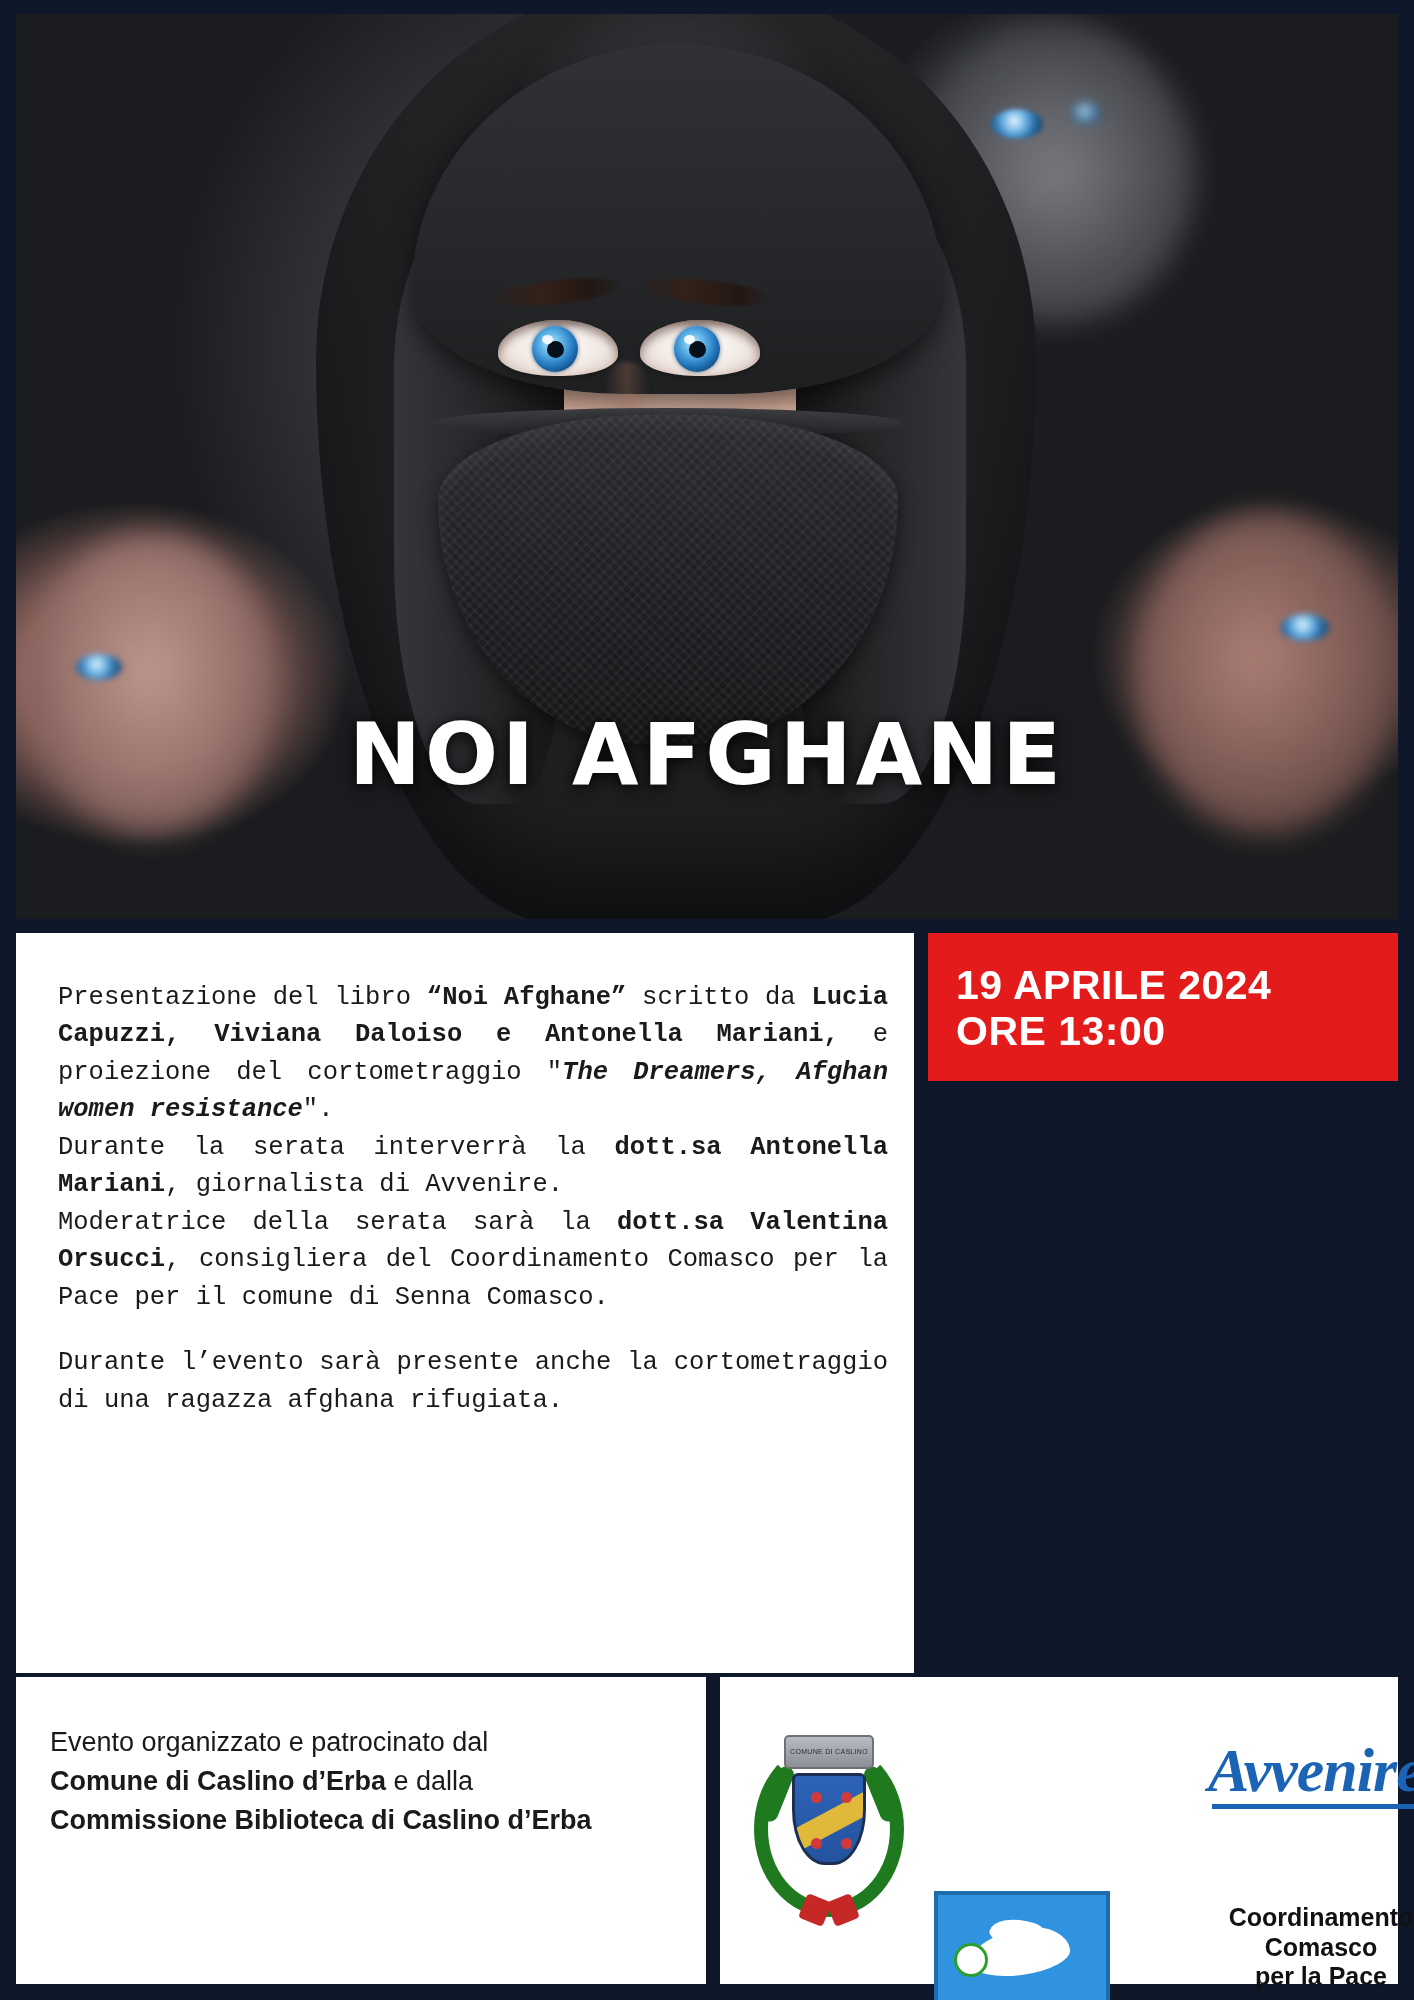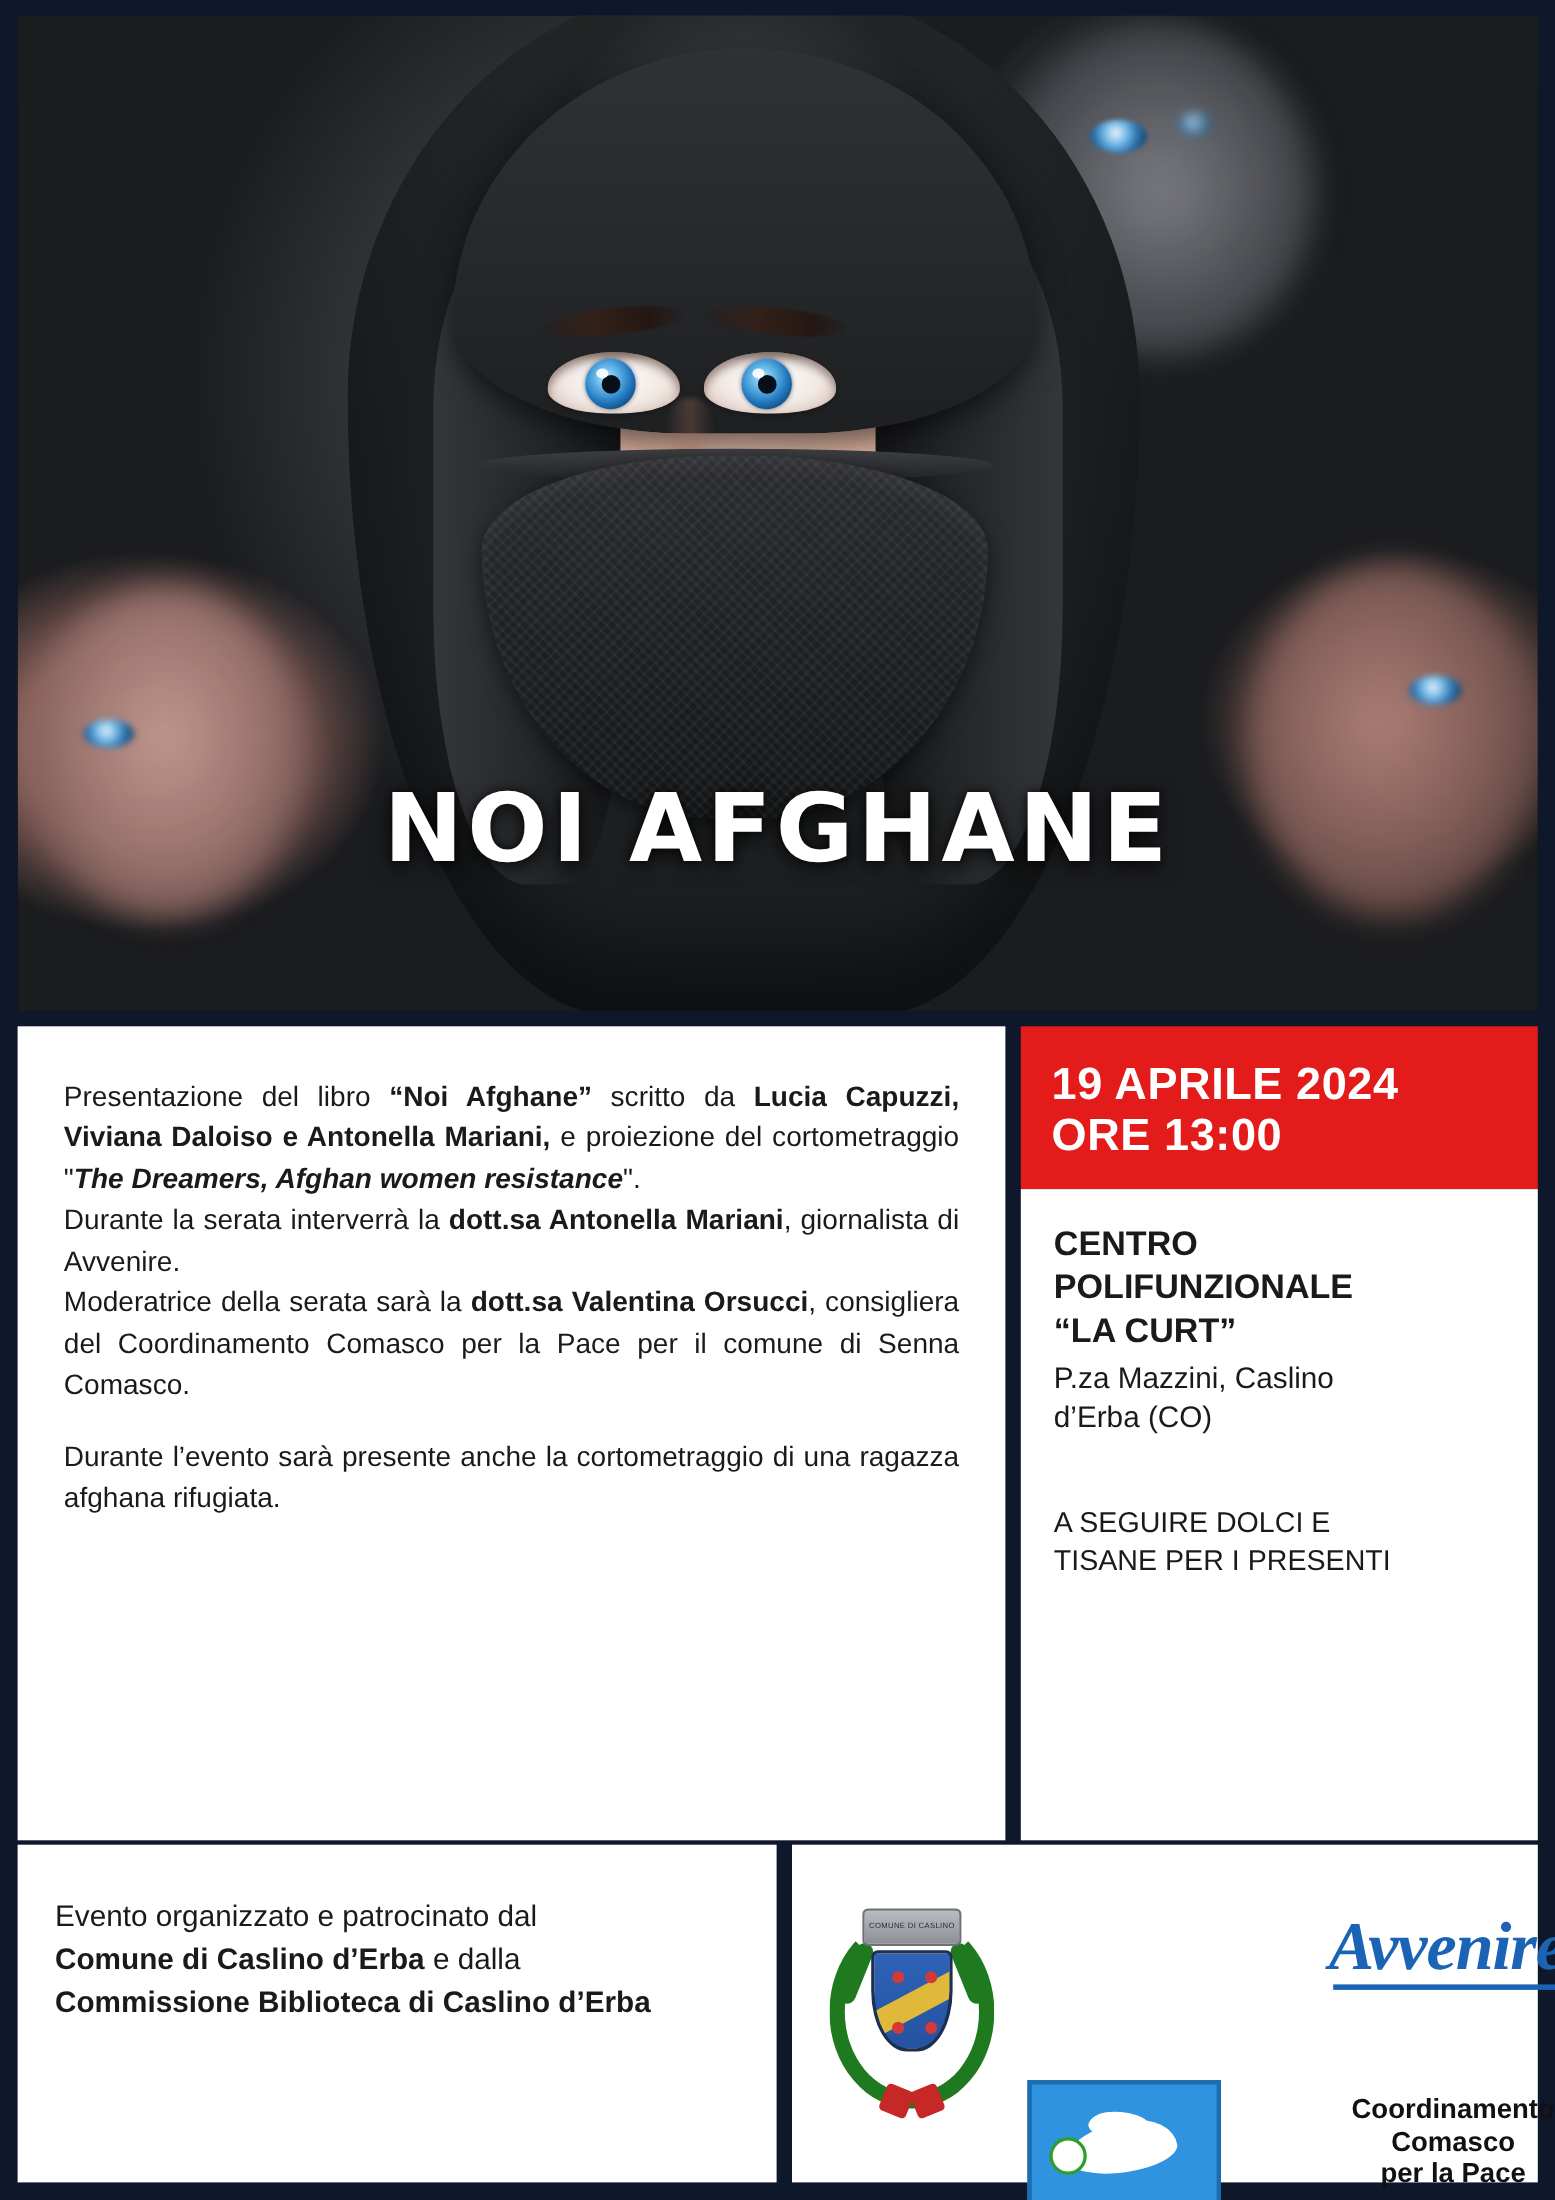"Presentazione del libro “Noi Afghane”" .desc-box { font-family: none -> Liberation Mono, monospace; padding: 46px 42px 30px 42px -> 46px 26px 30px 42px }
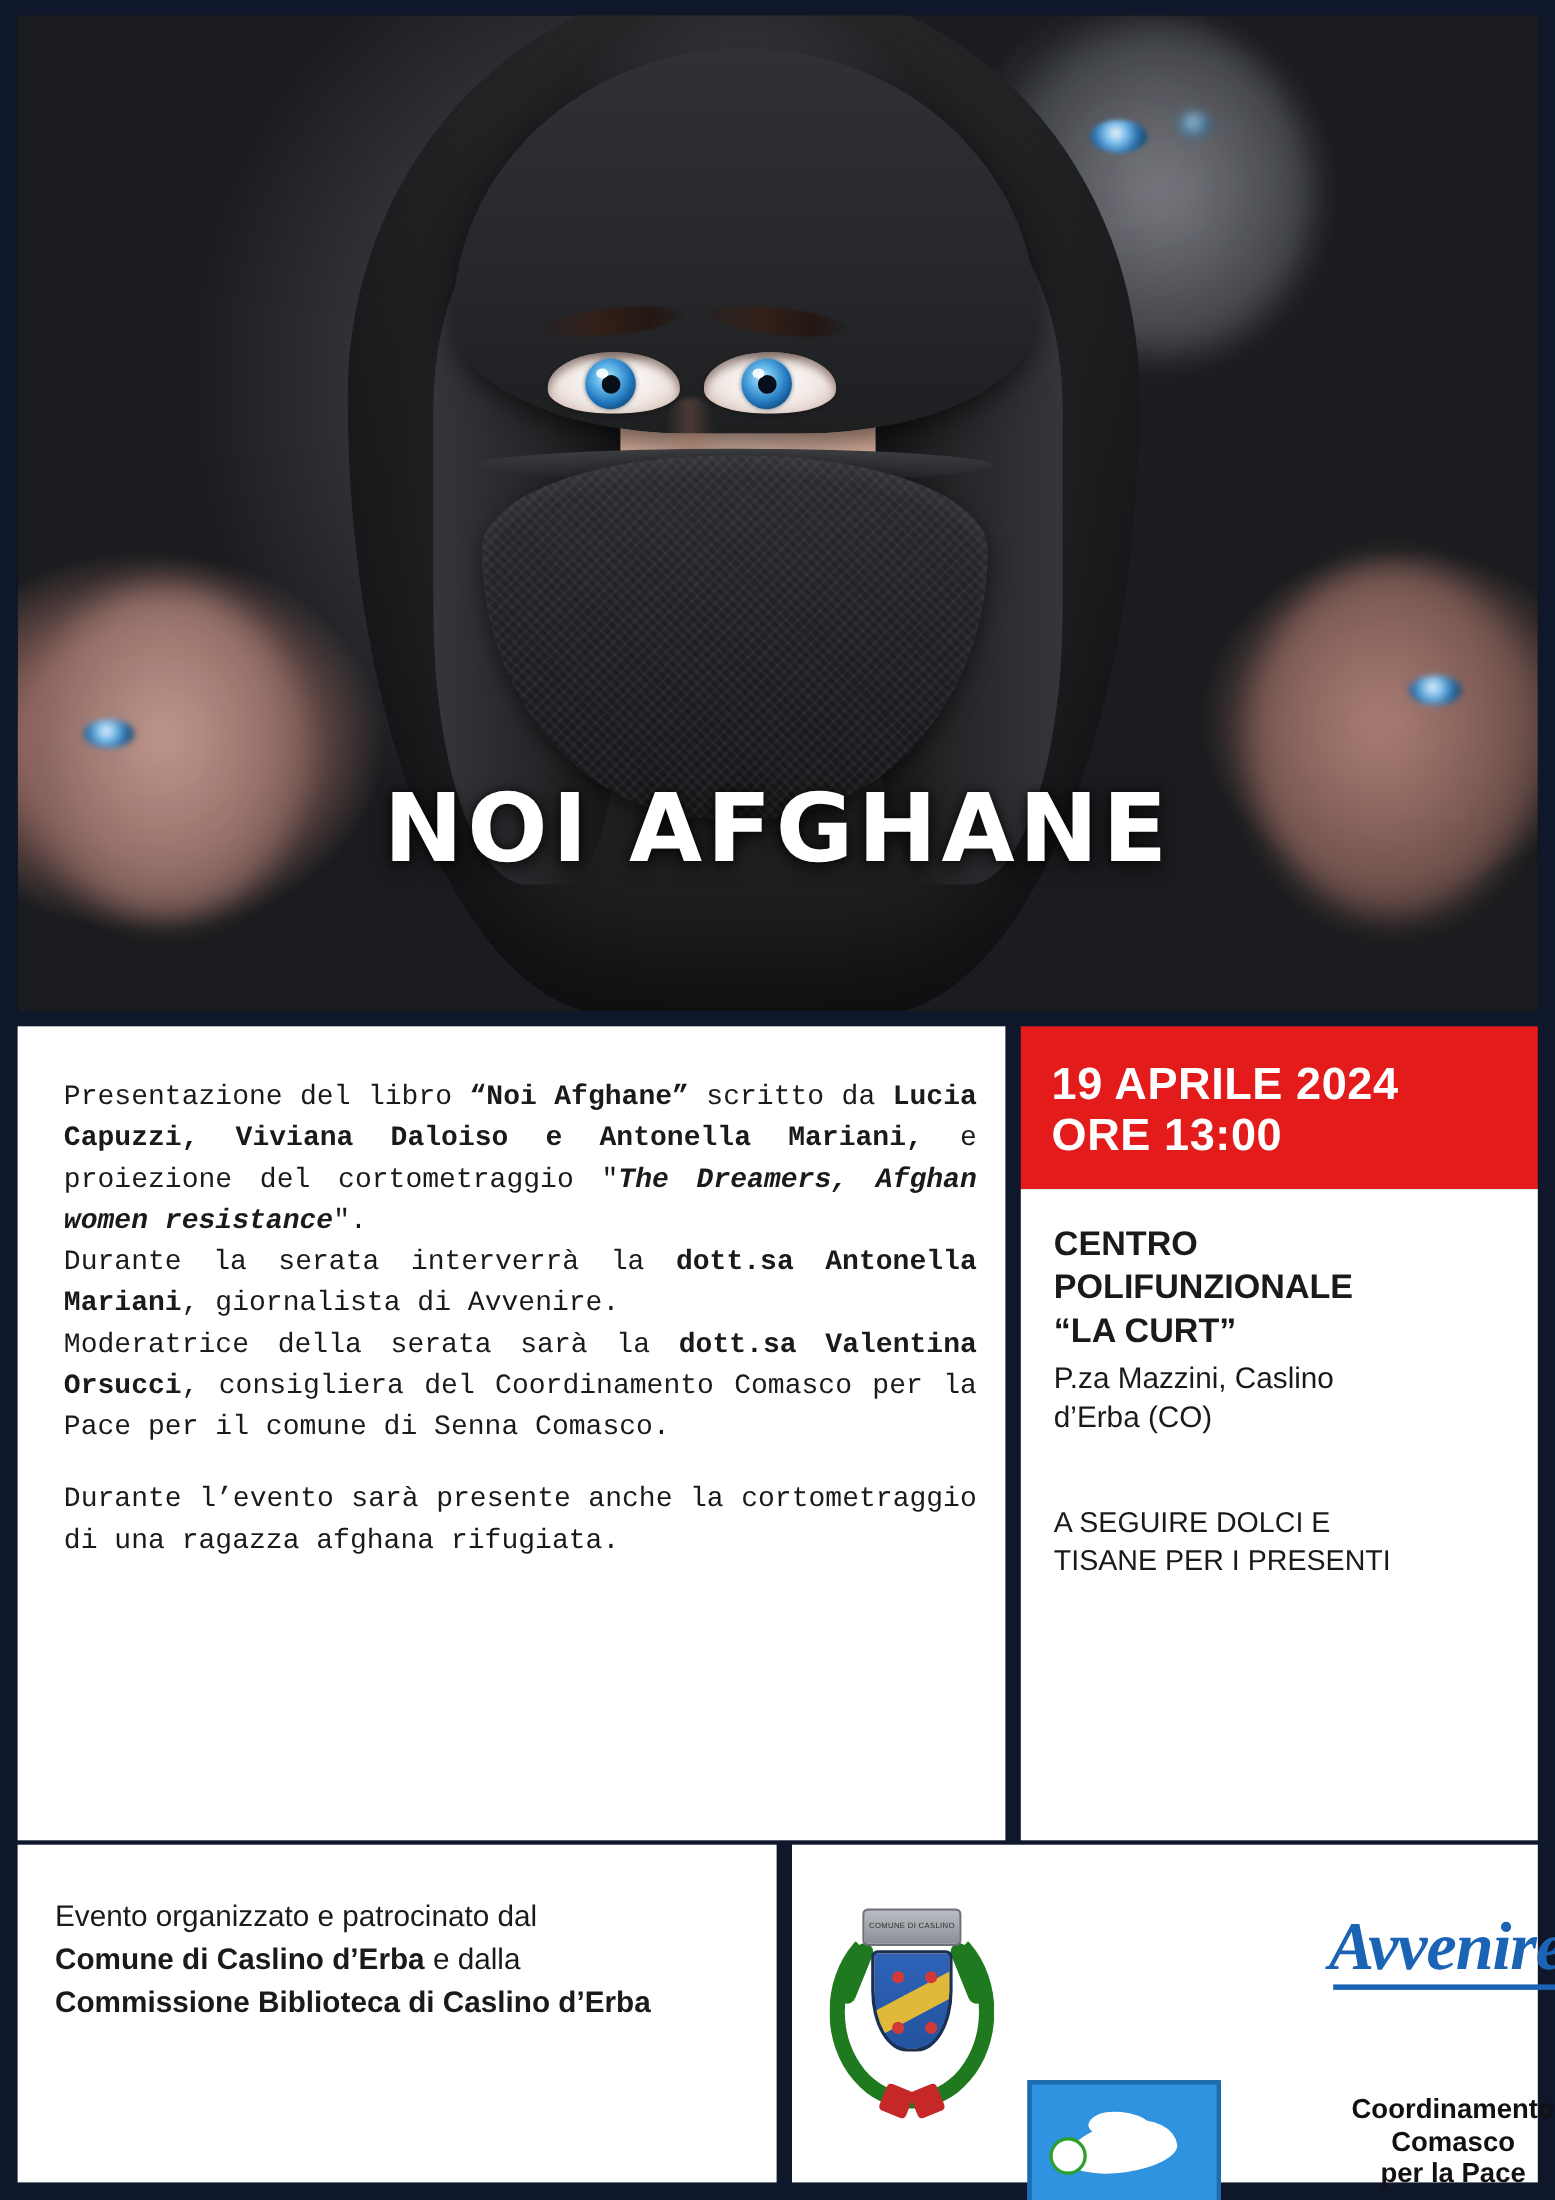"CENTRO" div.venue-box { html: <div> <div> <div>CENTRO</div> <div>POLIFUNZIONALE</div> <div>“LA CURT”</div> </div> <div> <div>P.za Mazzini, Caslino</div> <div>d’Erba (CO)</div> </div> <div> <div>A SEGUIRE DOLCI E</div> <div>TISANE PER I PRESENTI</div> </div> </div> -> none }
